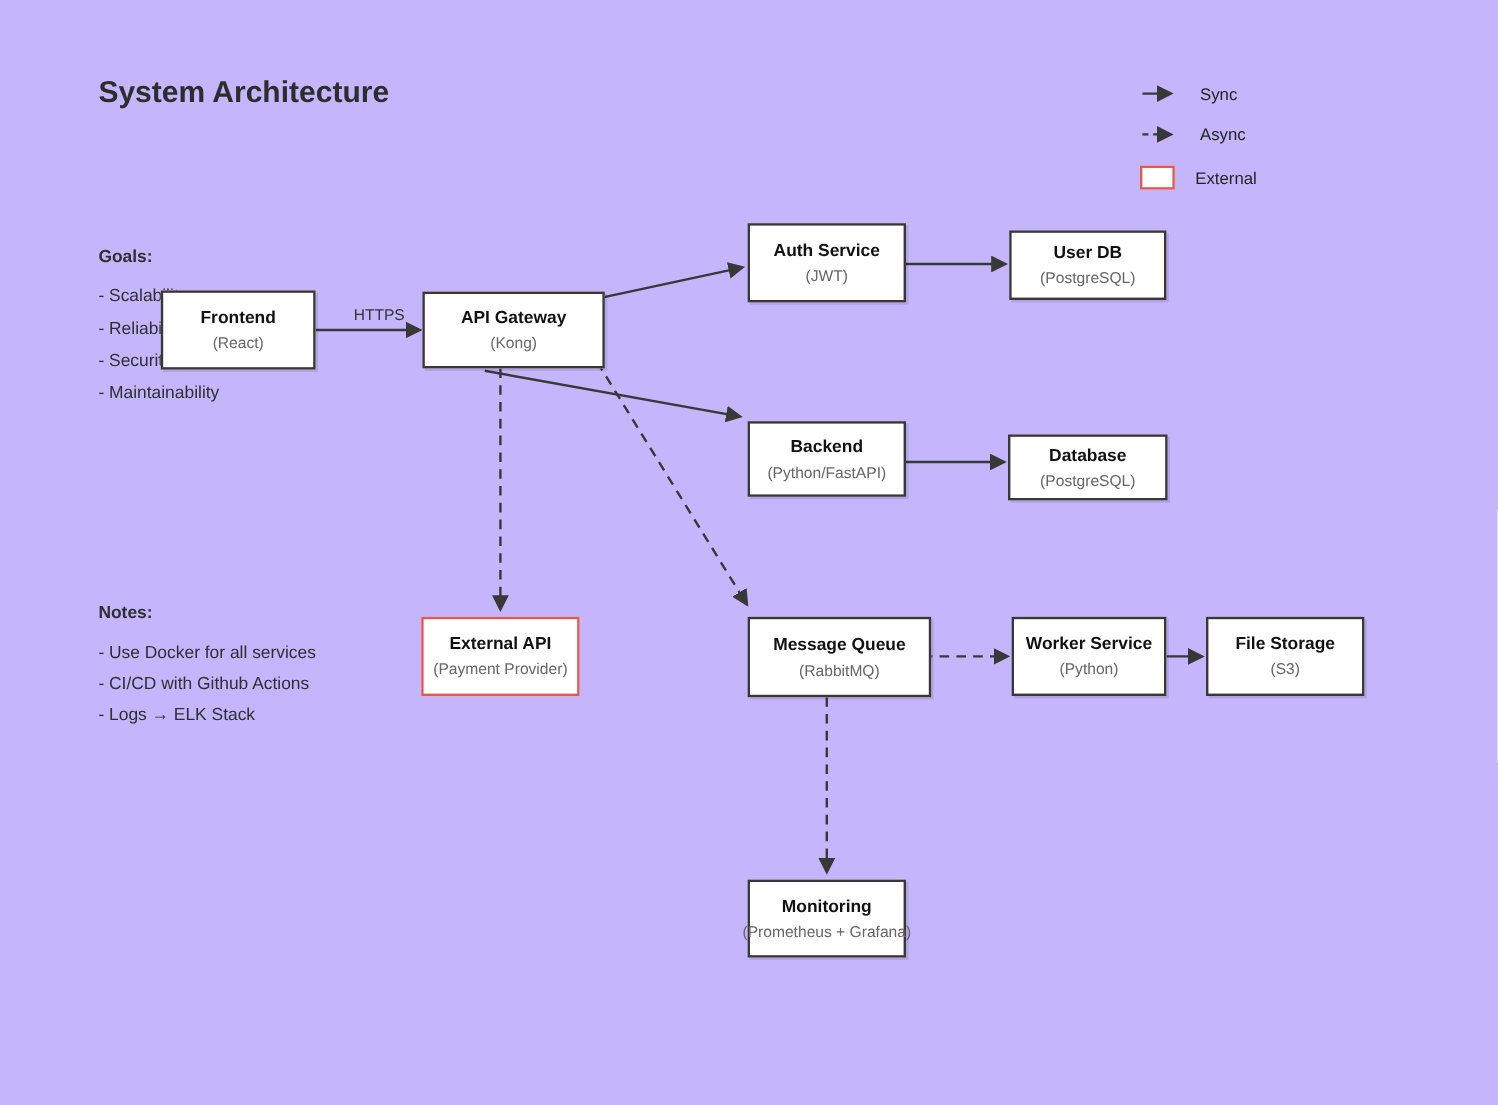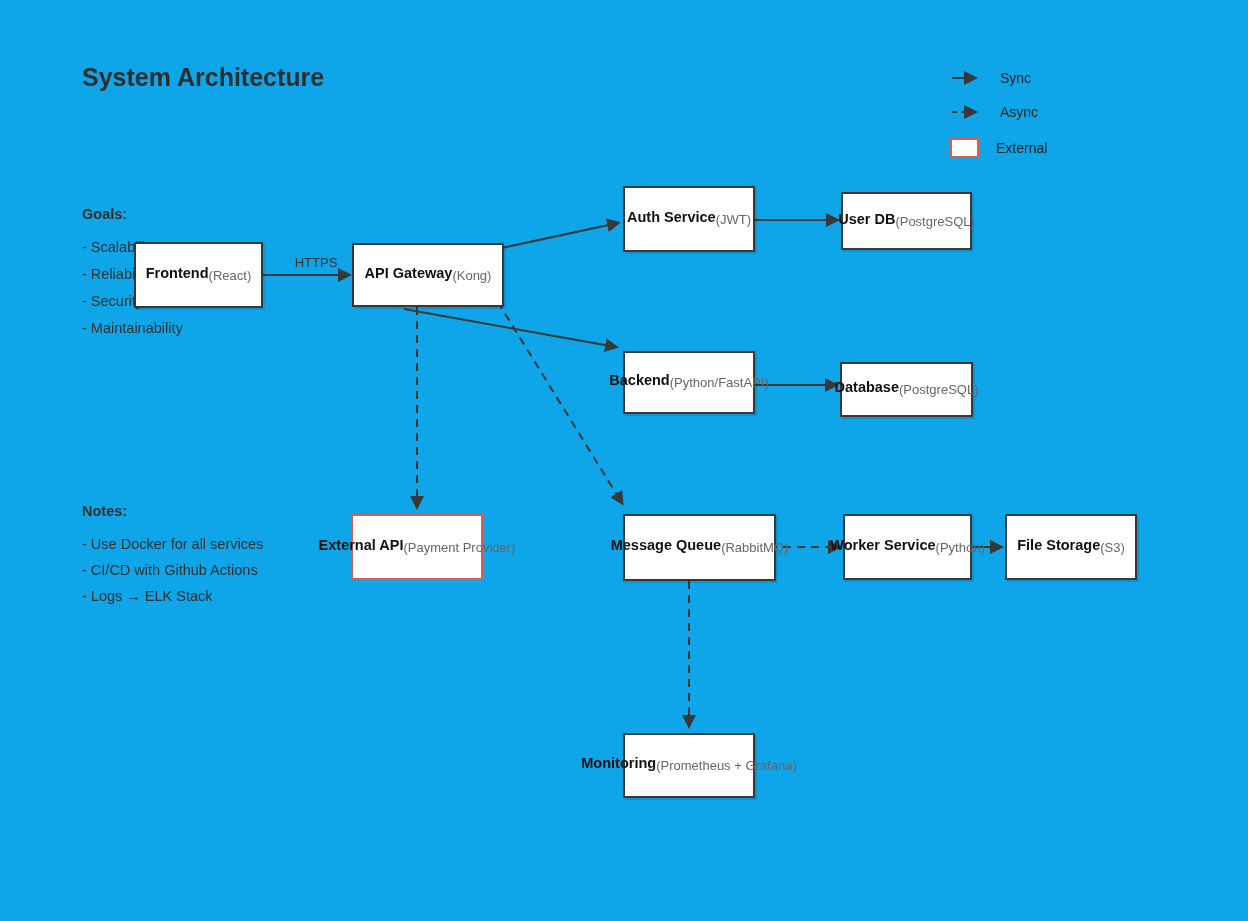"System Architecture" .canvas { background: #0ea5e9 -> #c4b5fd }
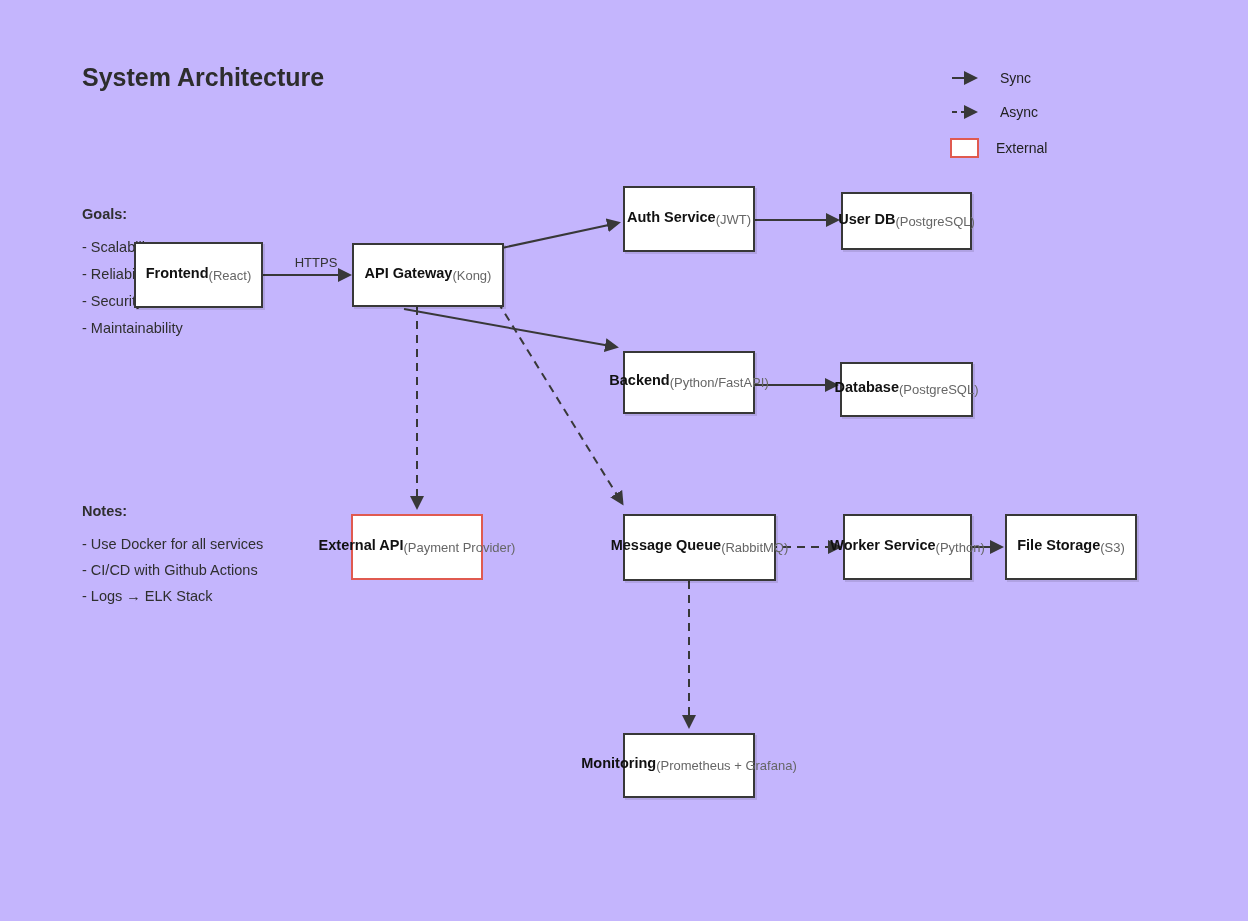"Auth Service" .node { flex-direction: row -> column }
